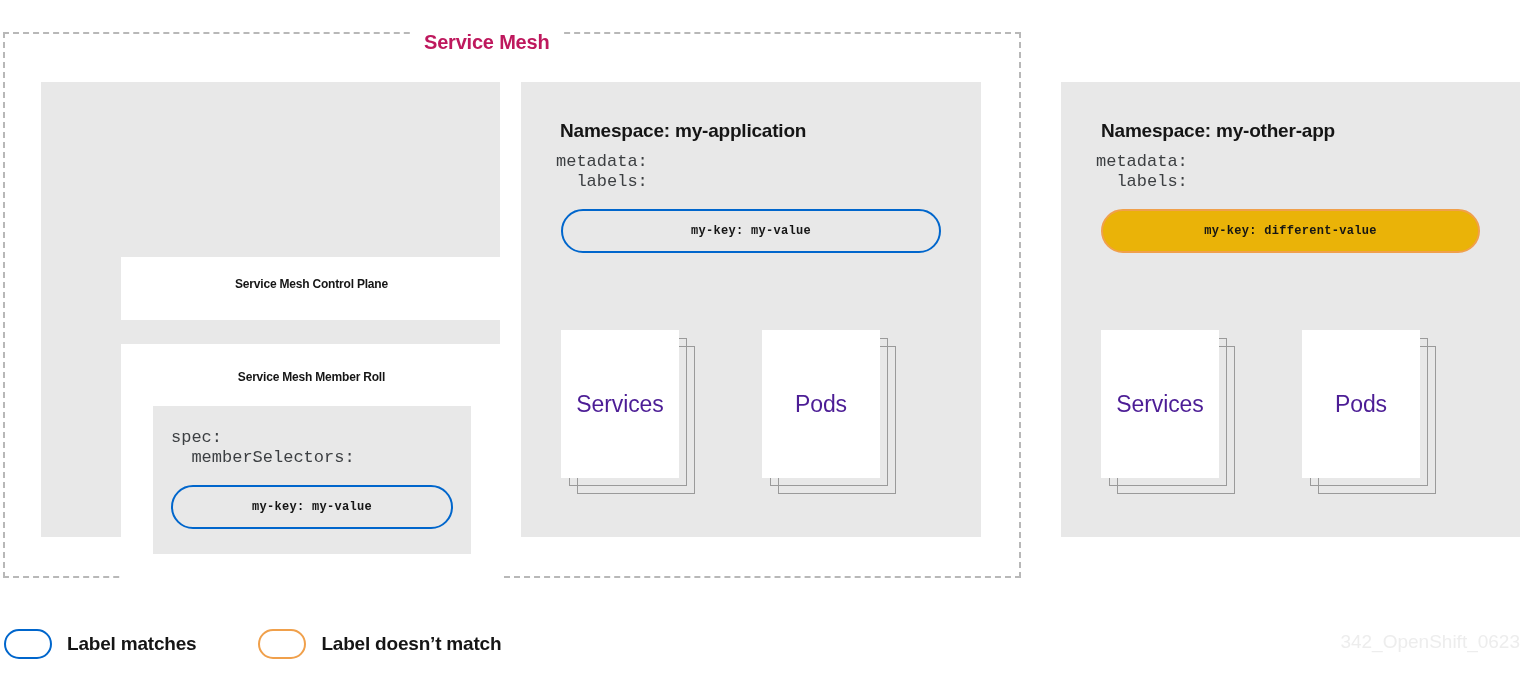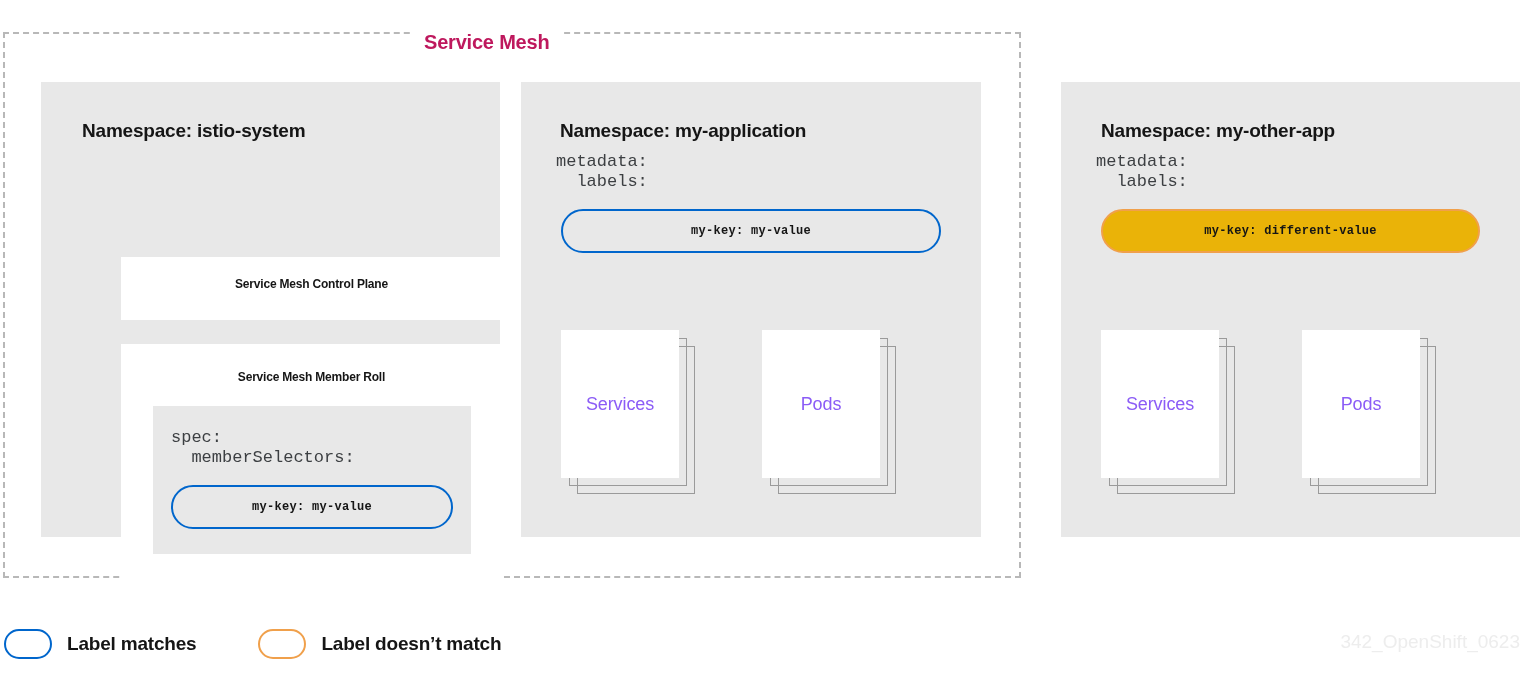"Namespace: istio-system" div.ns-title { html: <div> <span>Namespace:</span><span>istio-system</span> </div> -> none }
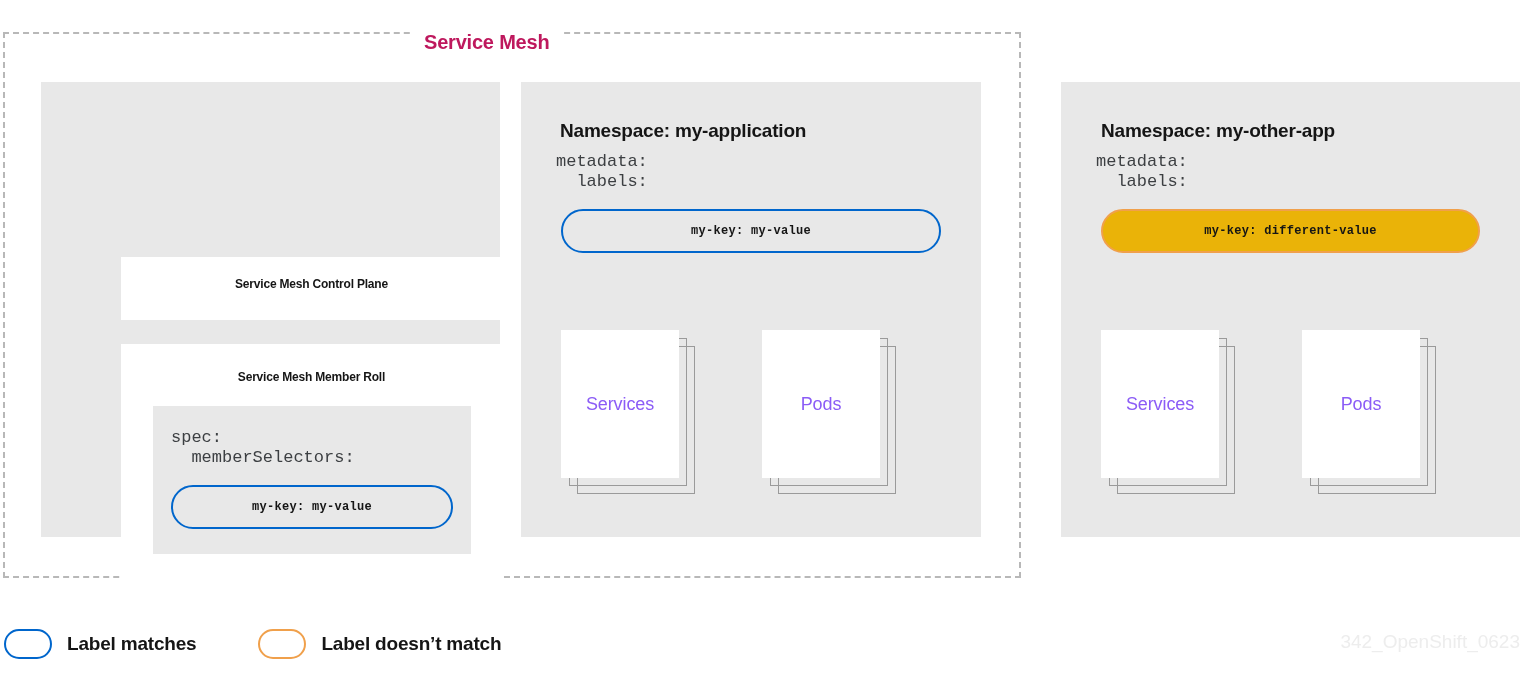"Services" .stack .sheet.front .stack-label { color: #8b5cf6 -> #4c1d95; font-size: 18px -> 23px }
